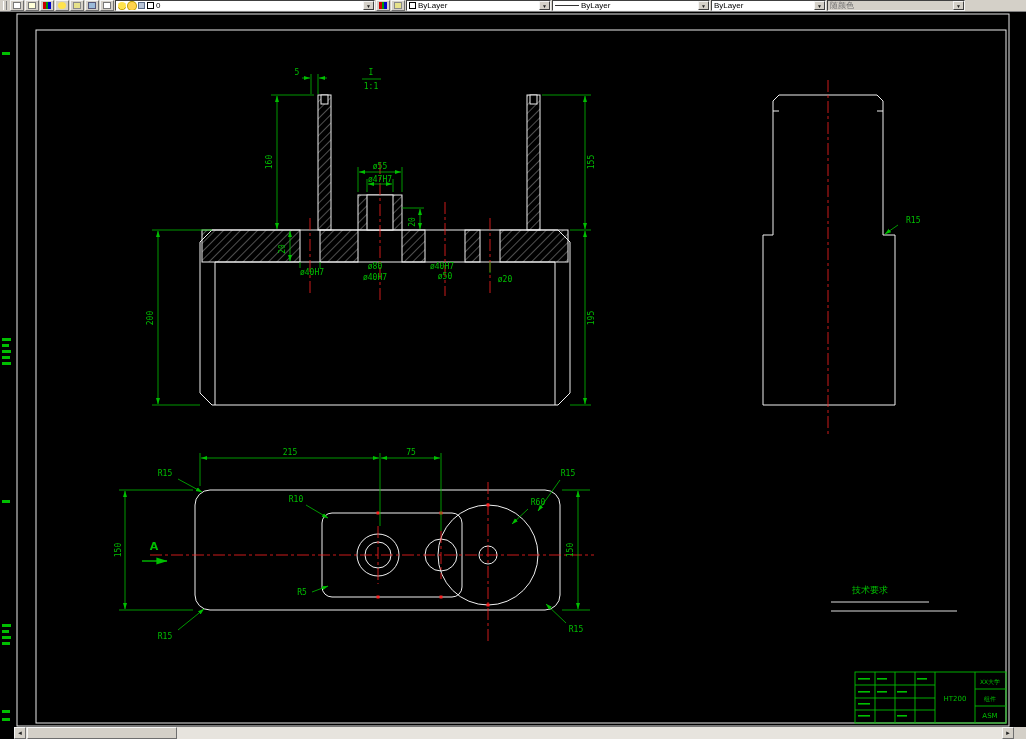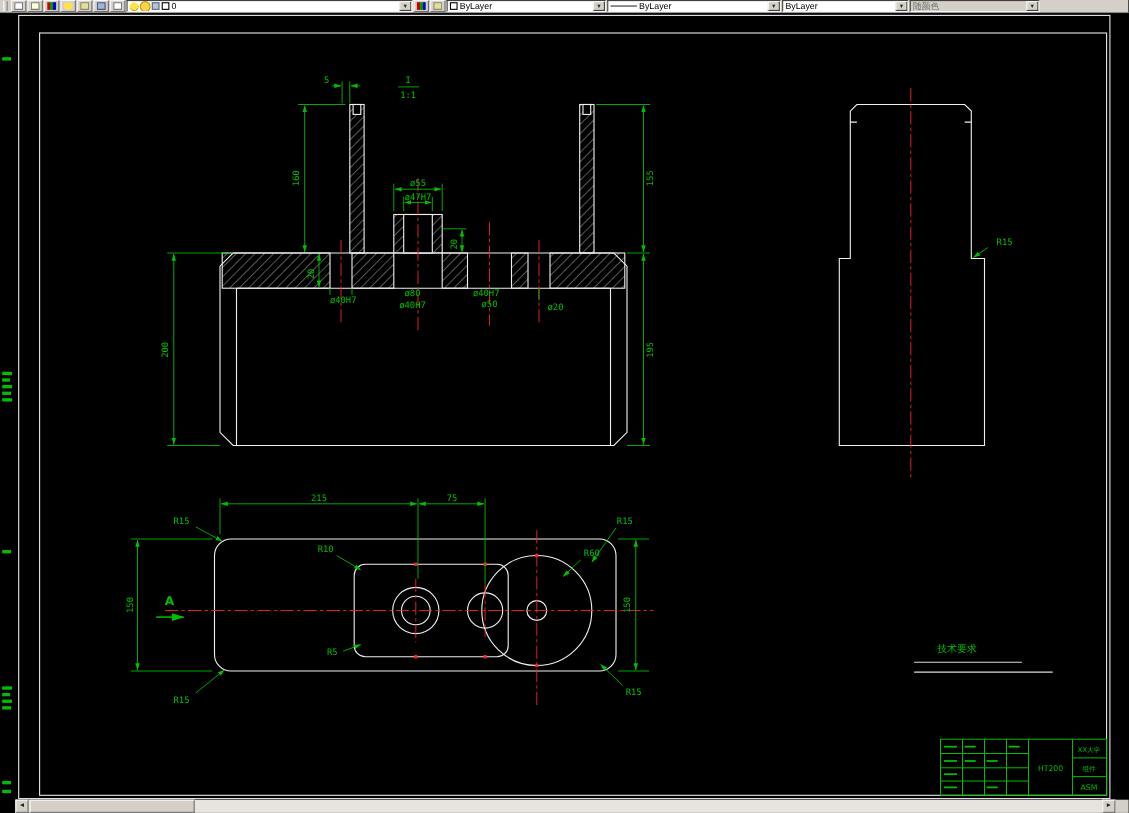"随颜色" .combo.pstyle { width: 118px -> 138px }
